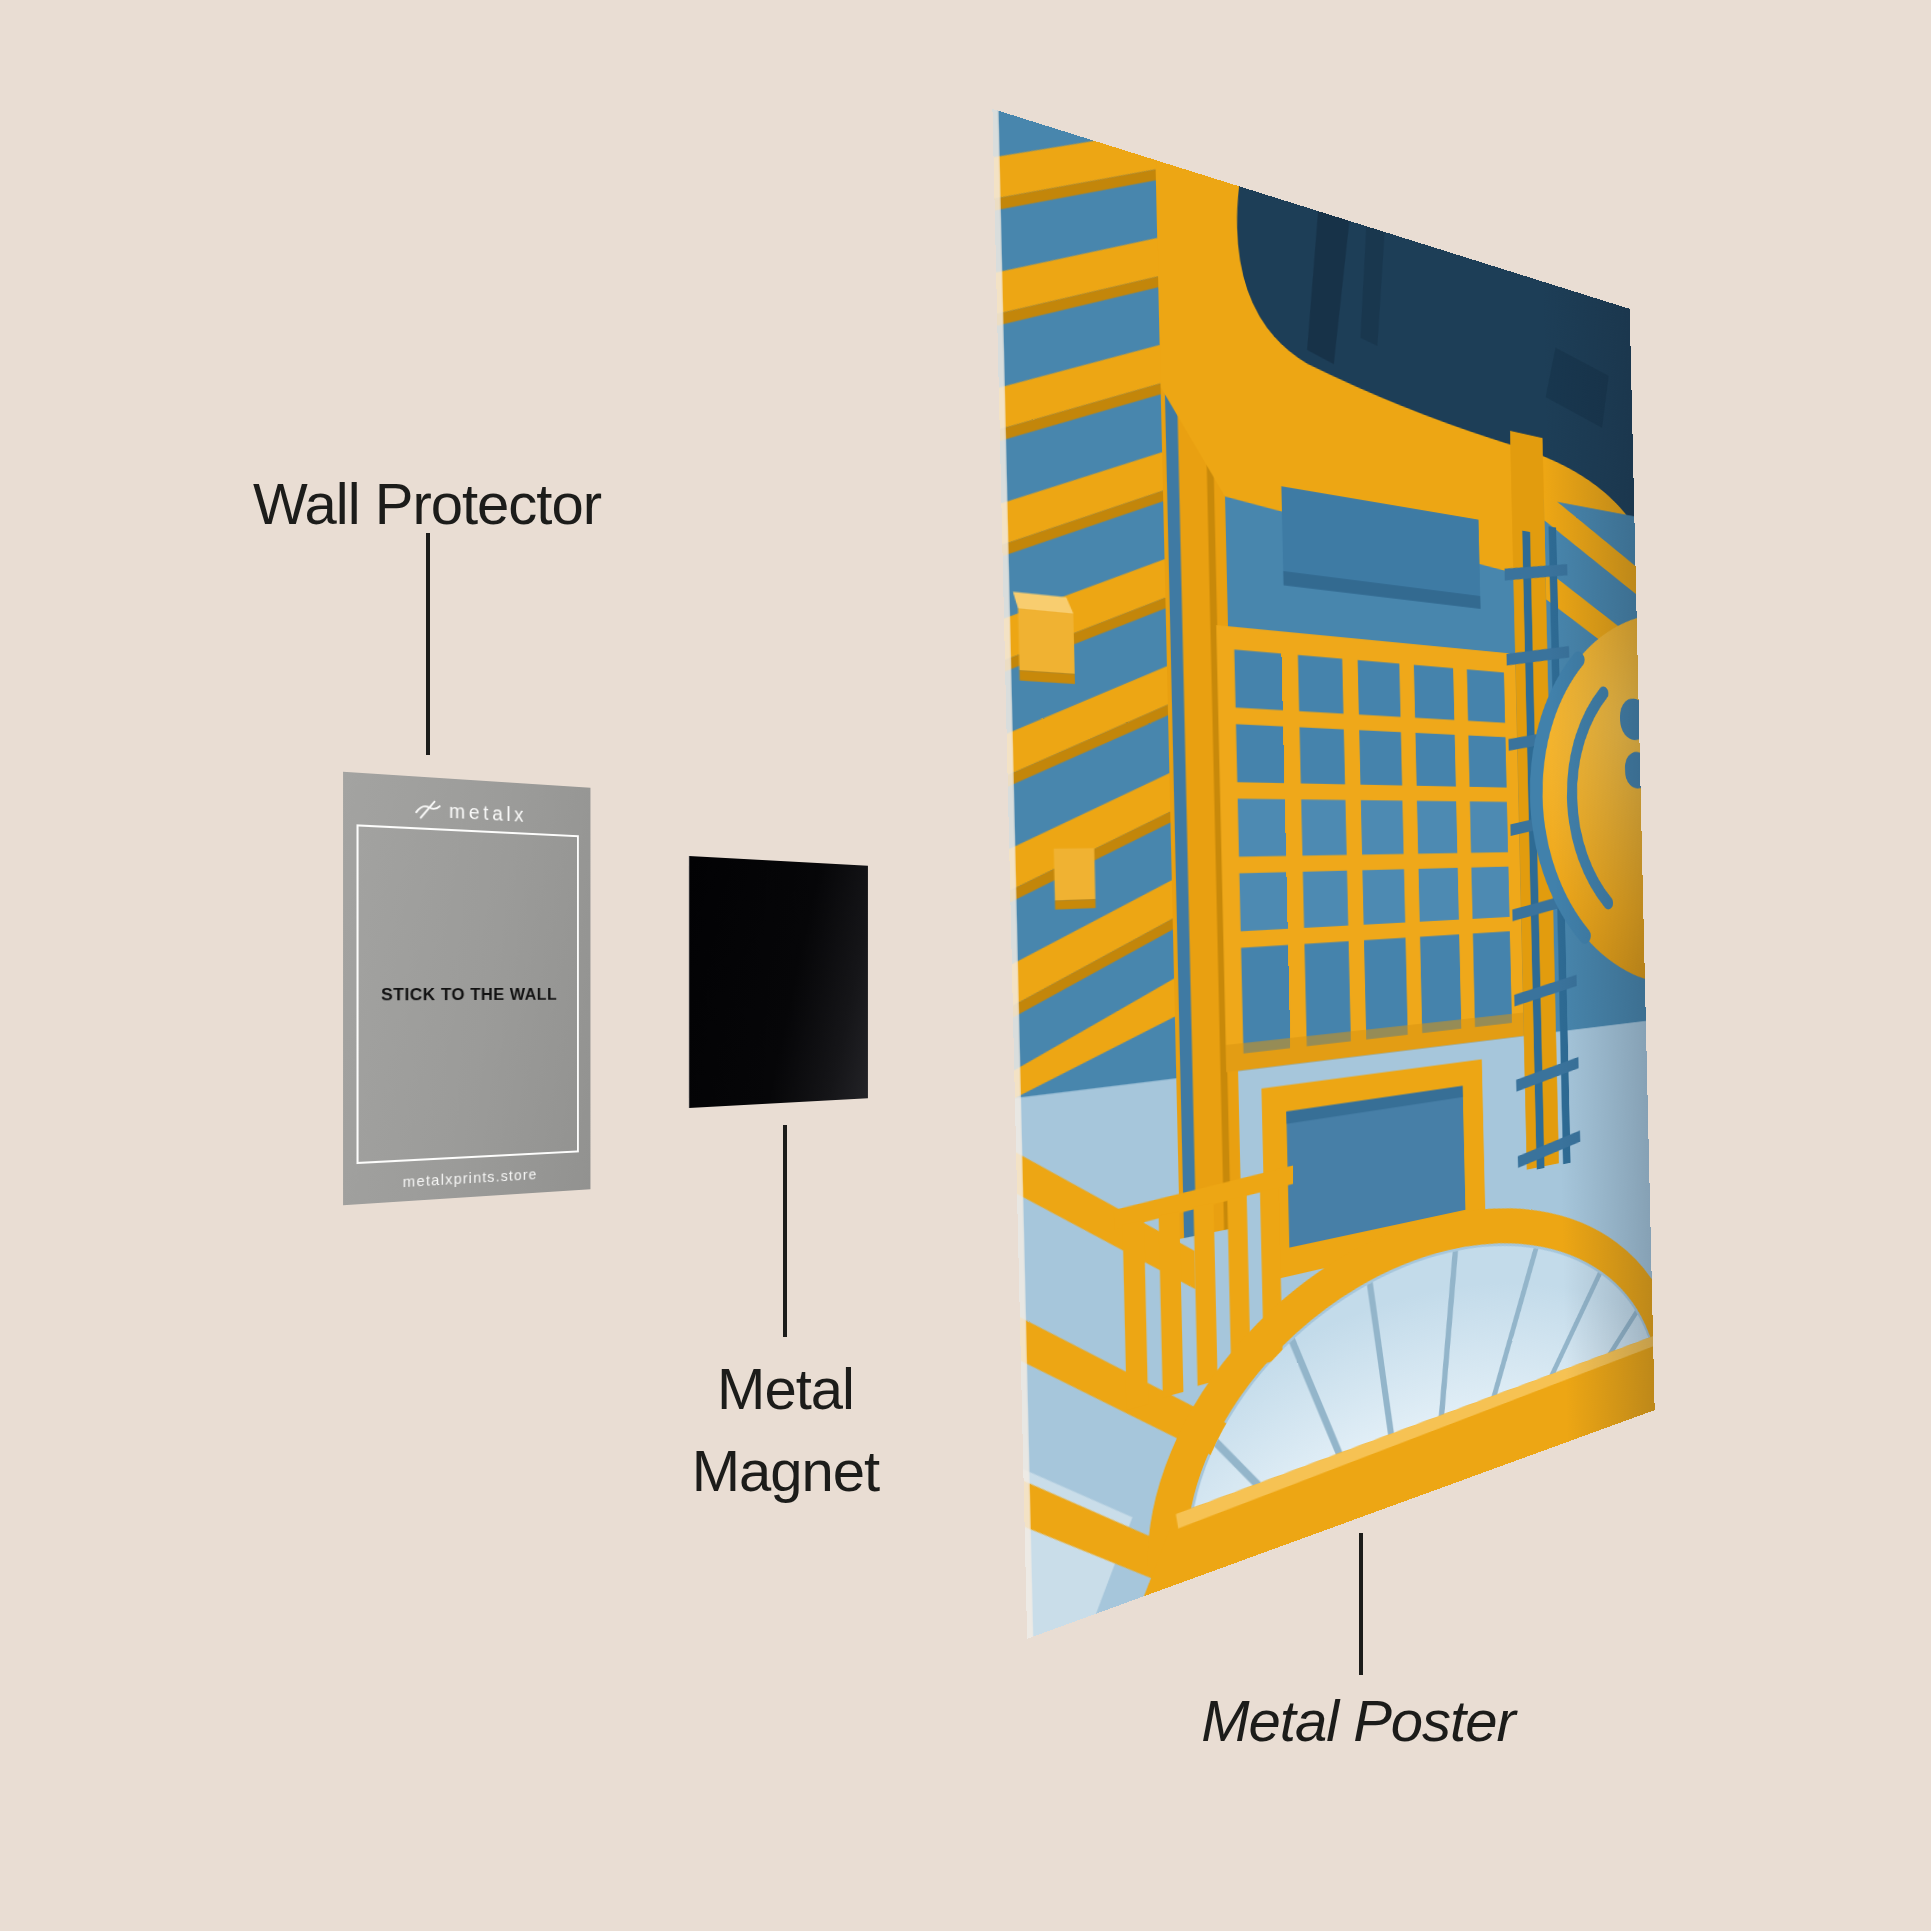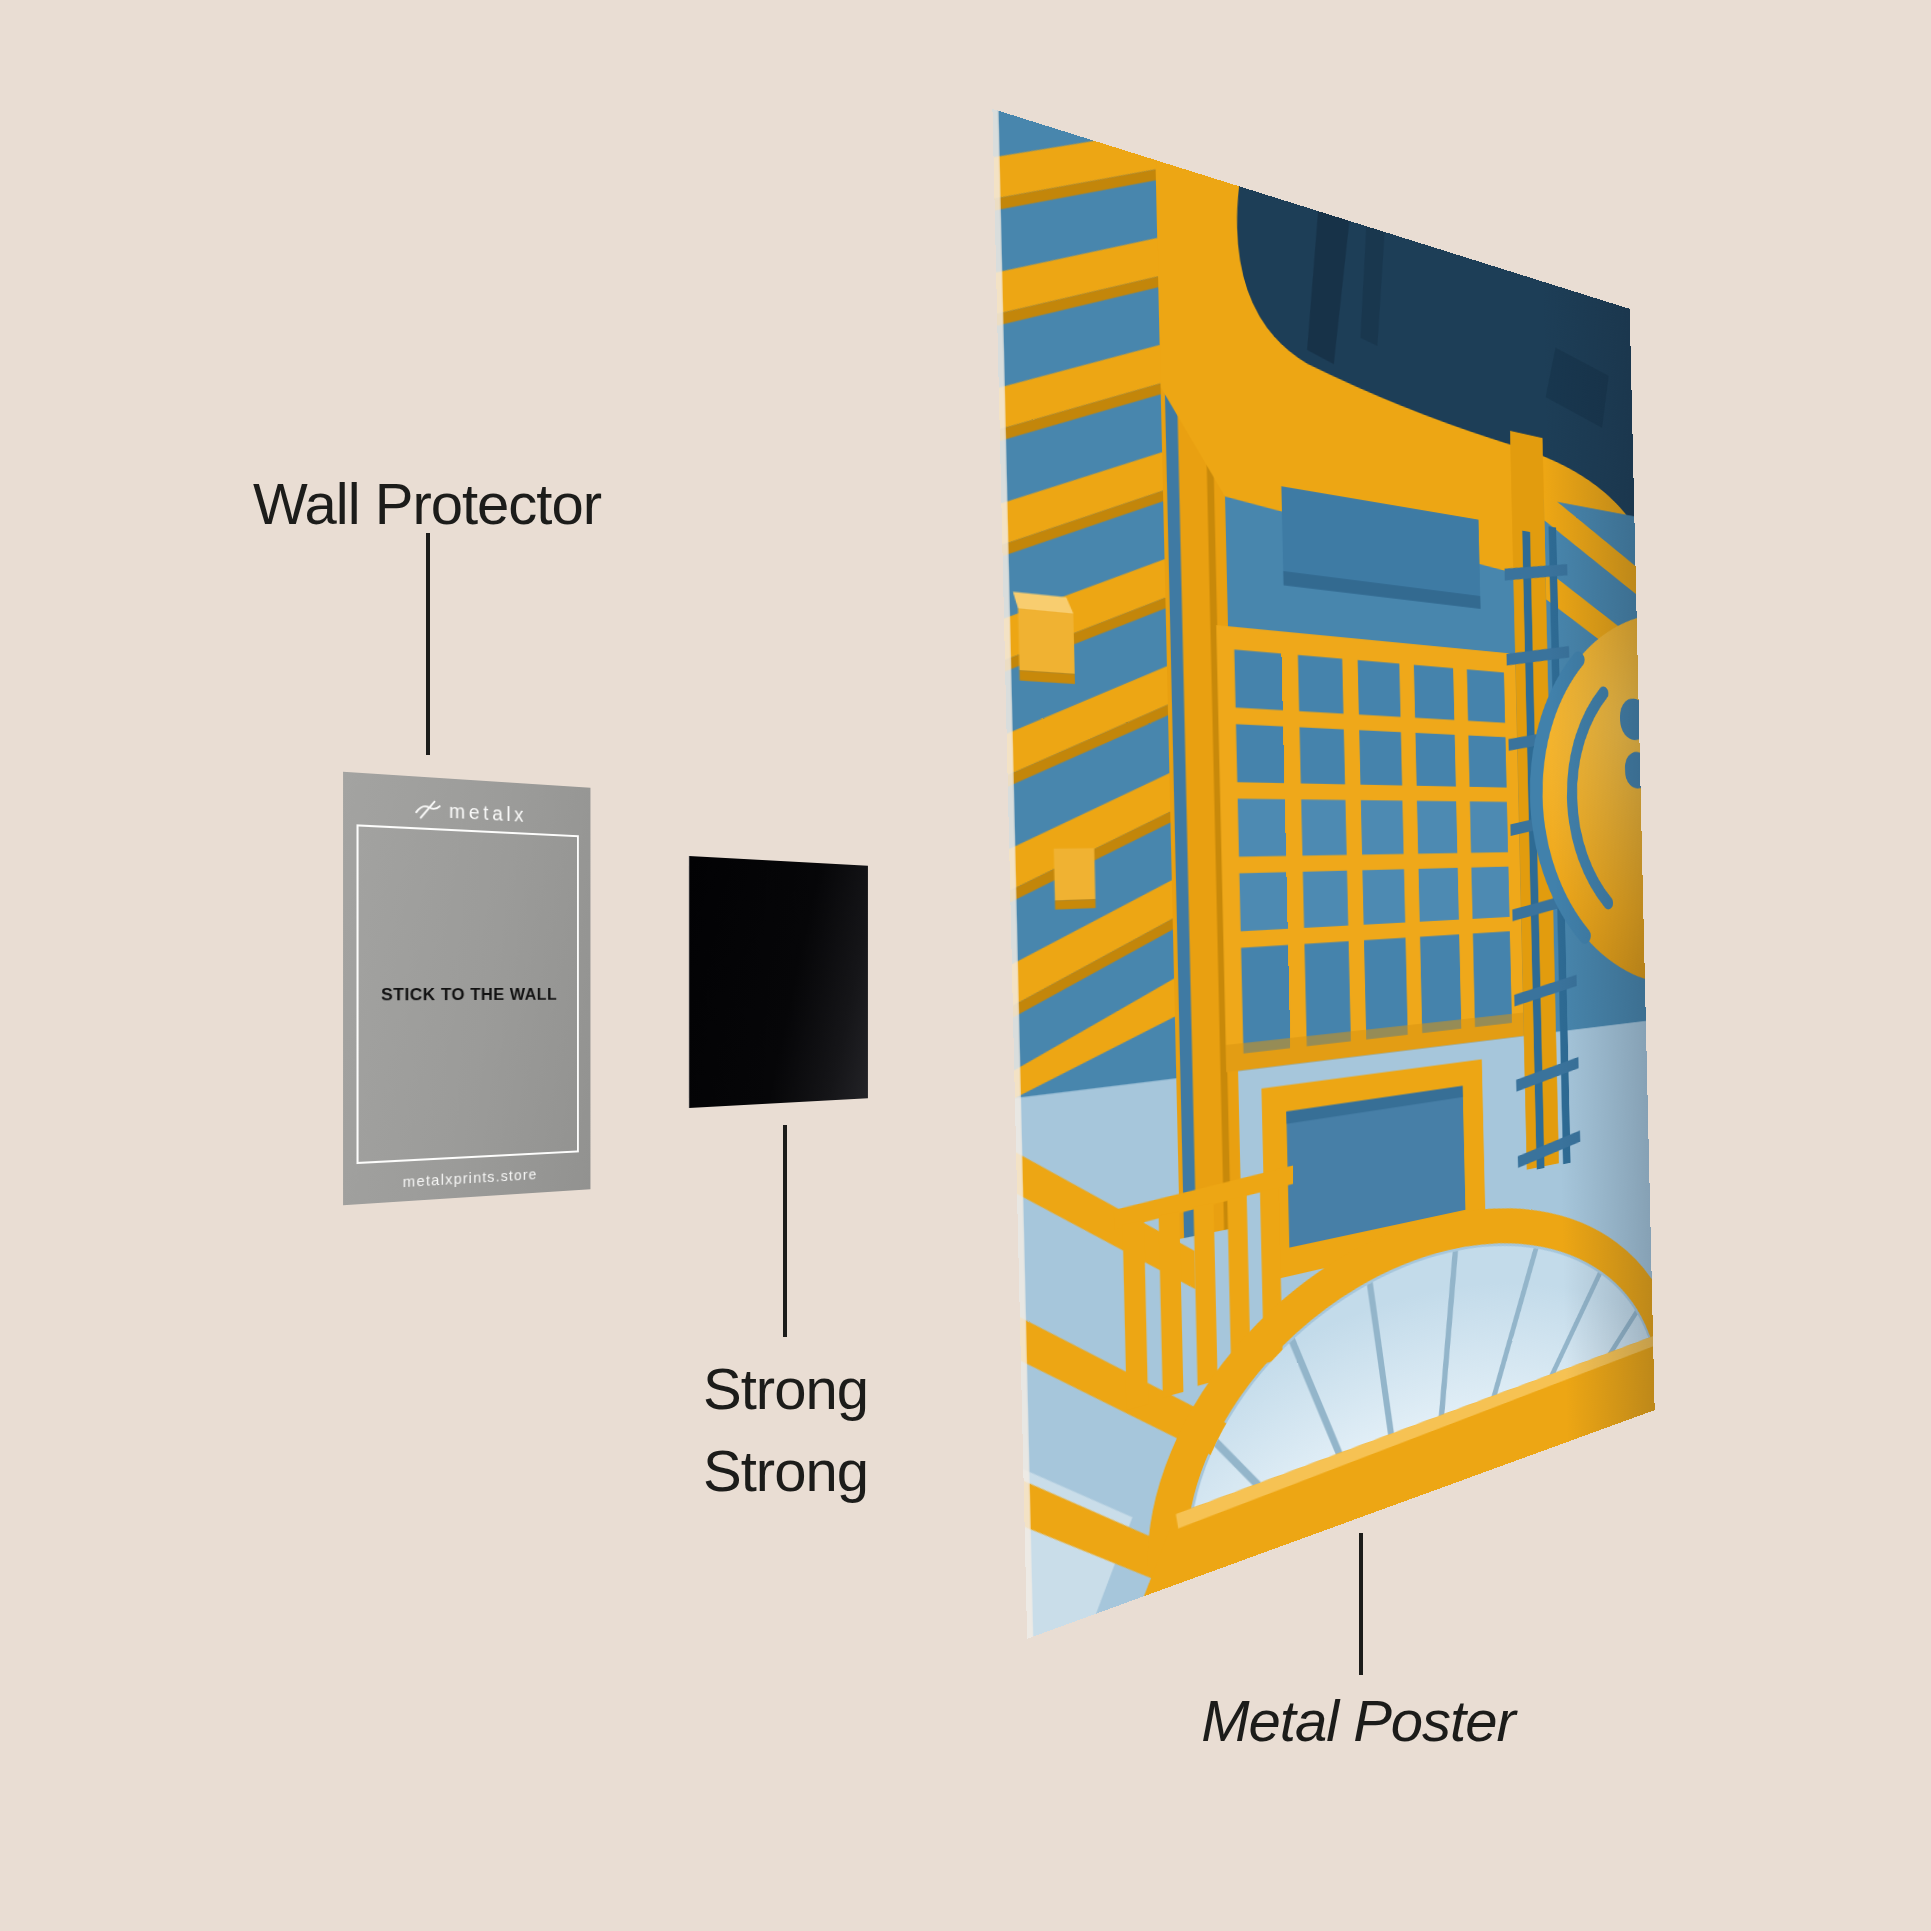"Strong Strong" div.label { text: Strong Strong -> Metal Magnet }
